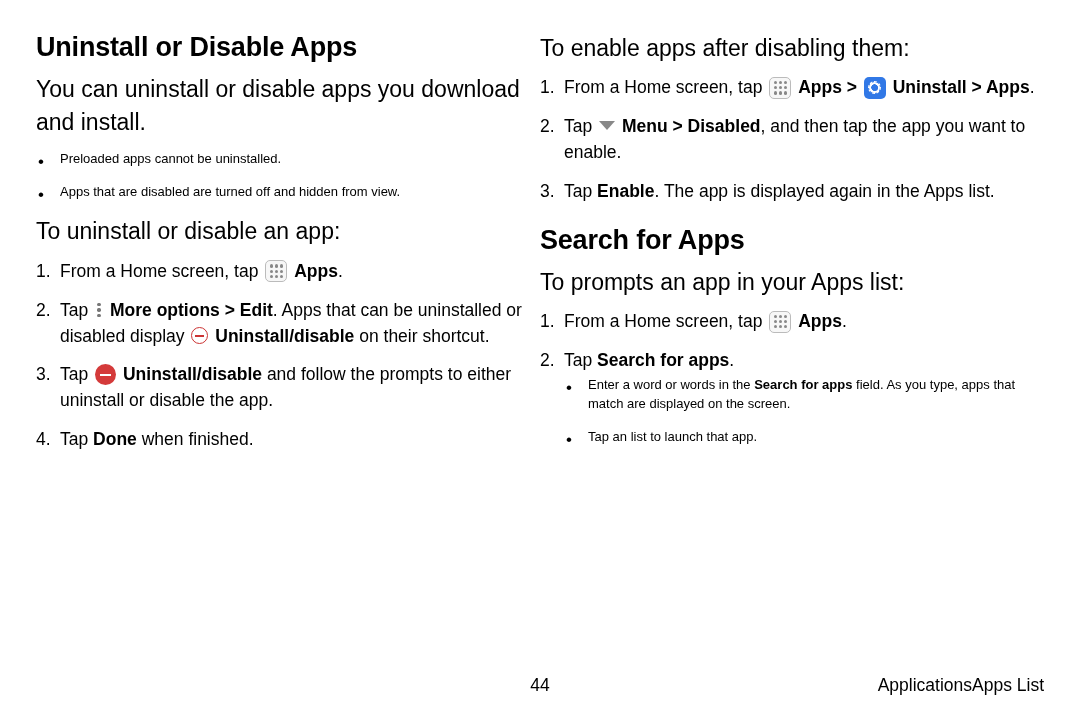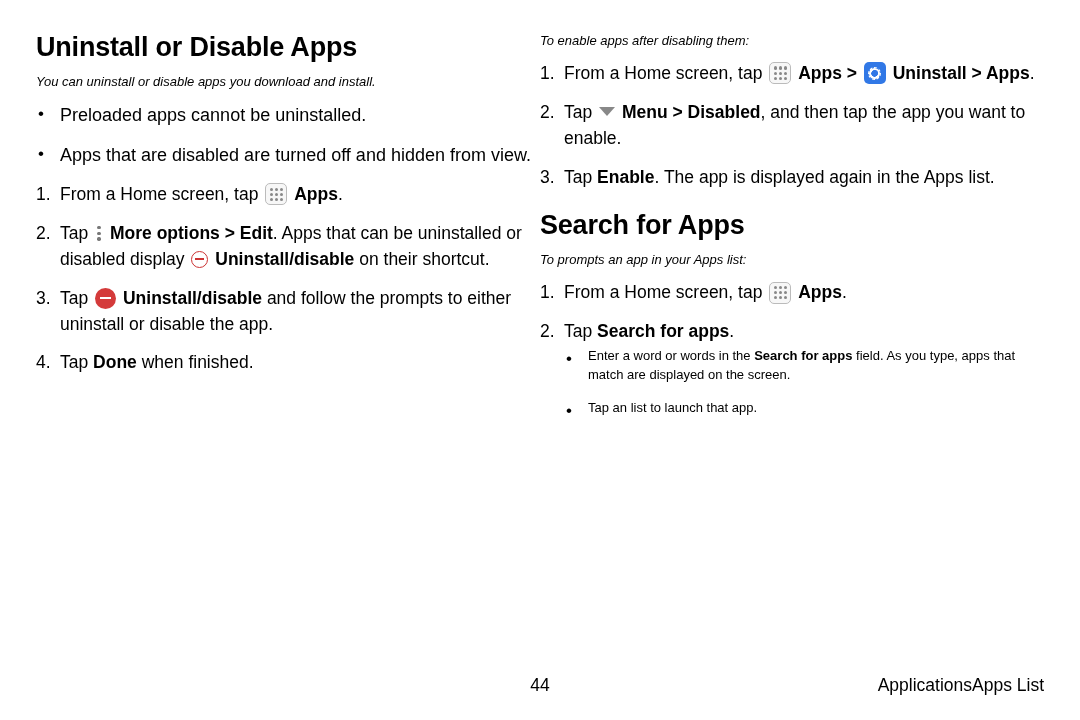"To enable apps after disabling" p { font-size: 13px -> 23px; font-style: italic -> none }
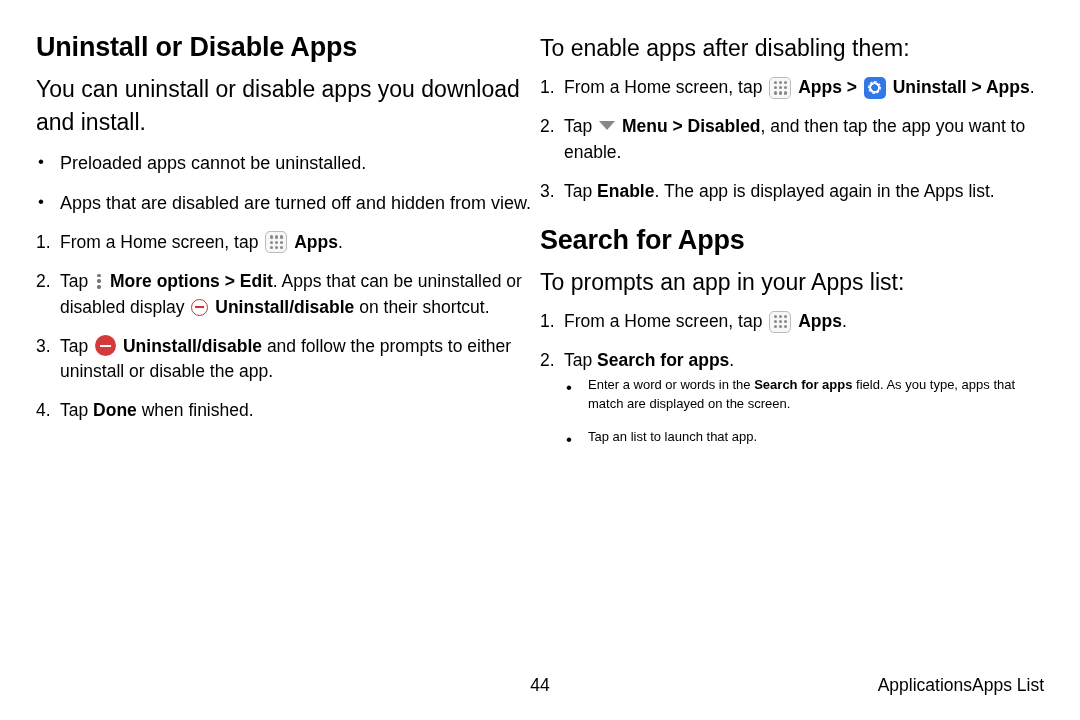"Preloaded apps cannot be uninstalled." ul.bullets > li { font-size: 18px -> 13px }
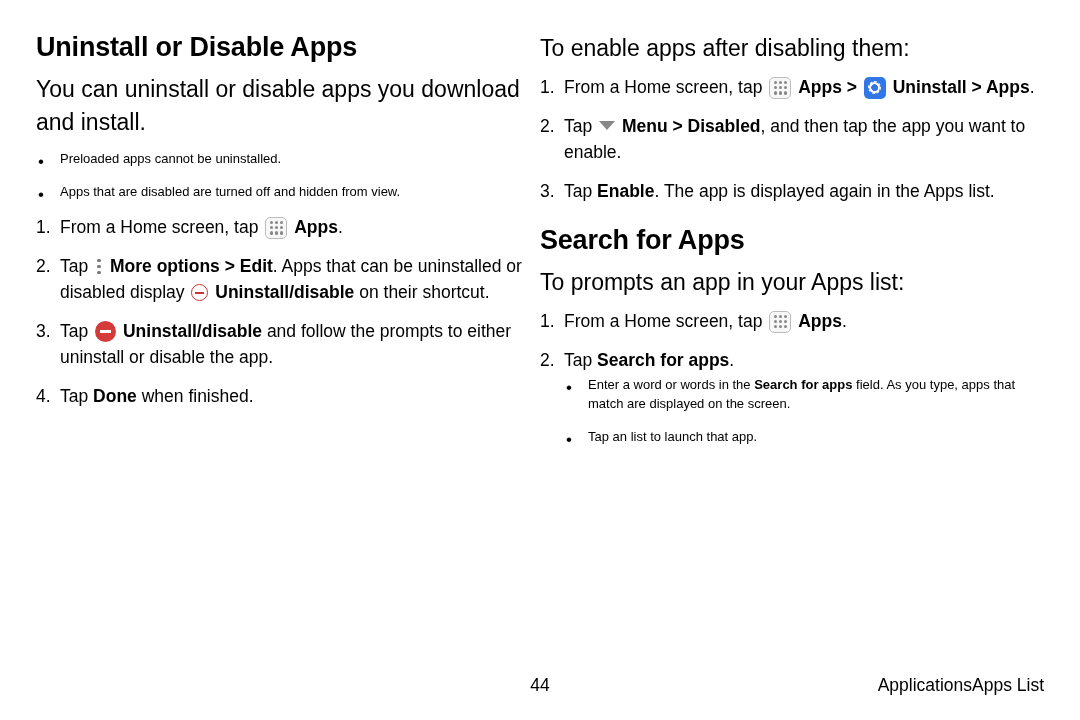"To uninstall or disable an" p { html: none -> <p>To uninstall or disable an app:</p> }
